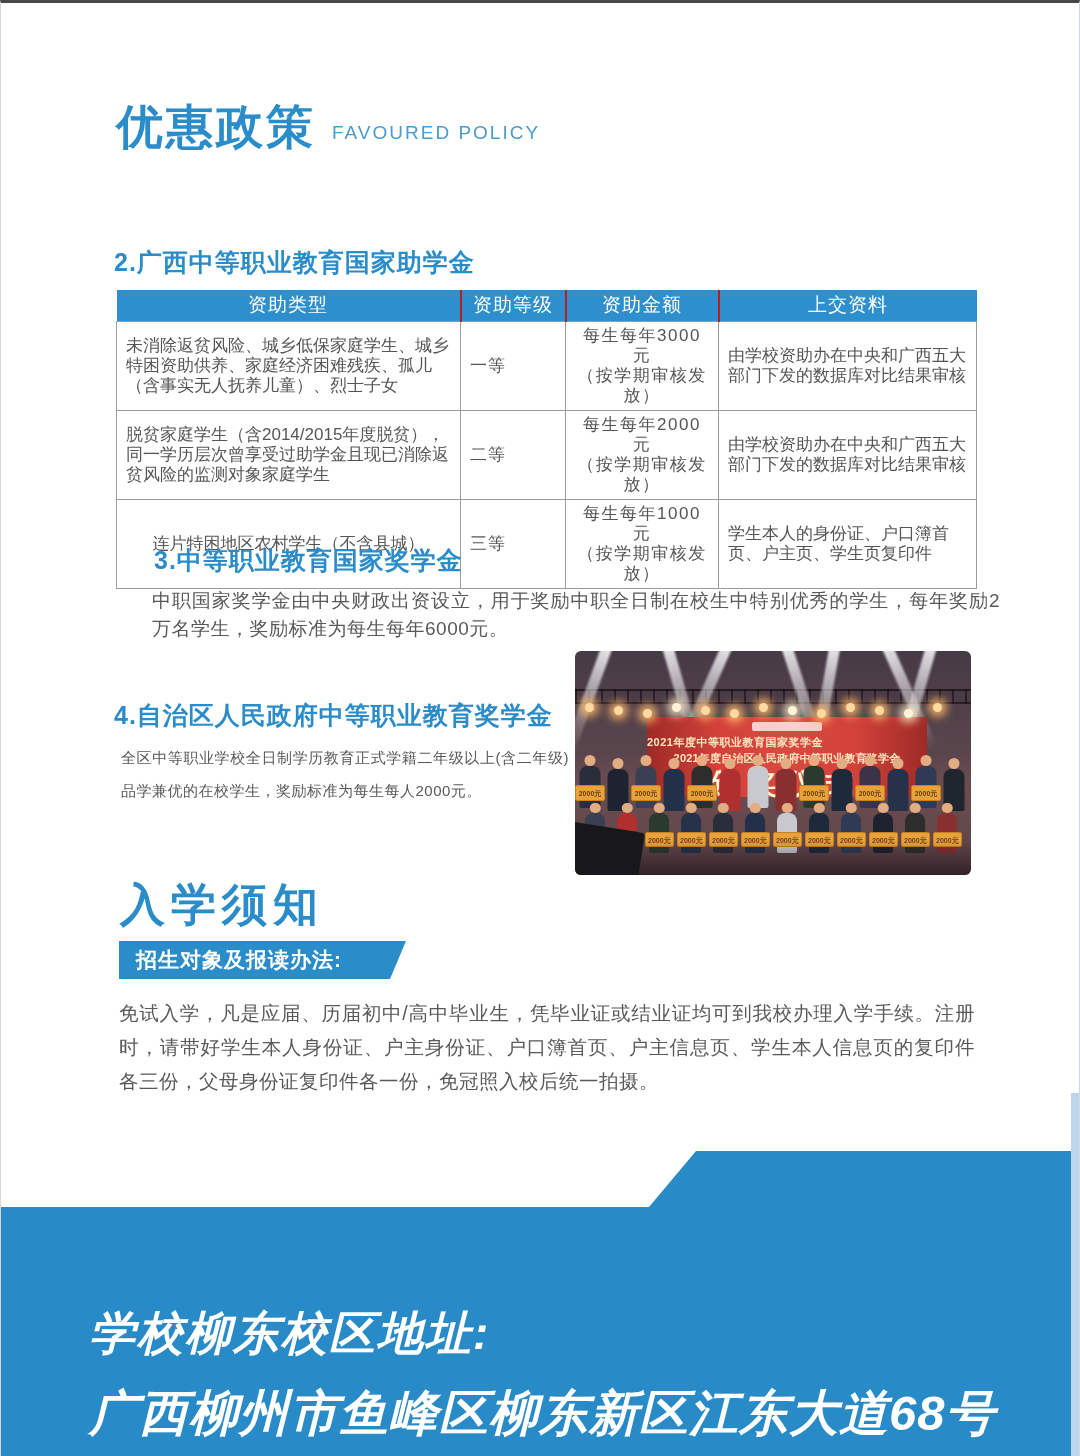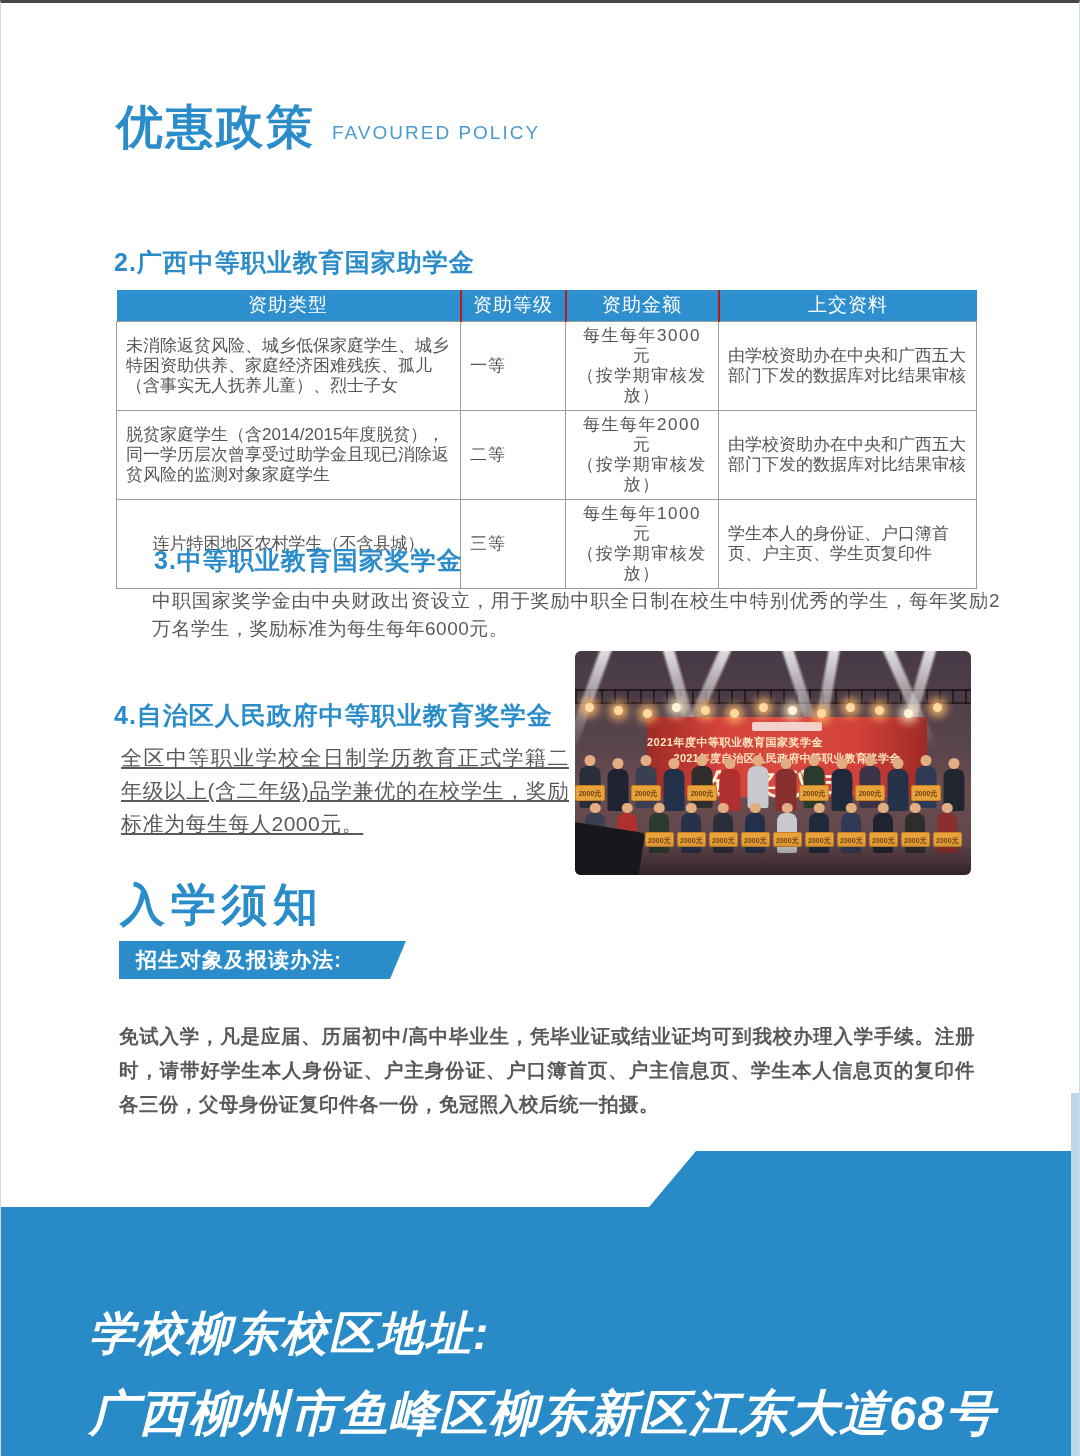"全区中等职业学校全日制学历教育正式学籍二年级以上(含二年级)品学兼优的在校学生，" div.abs { font-size: 21px -> 15px; text-decoration: underline -> none }
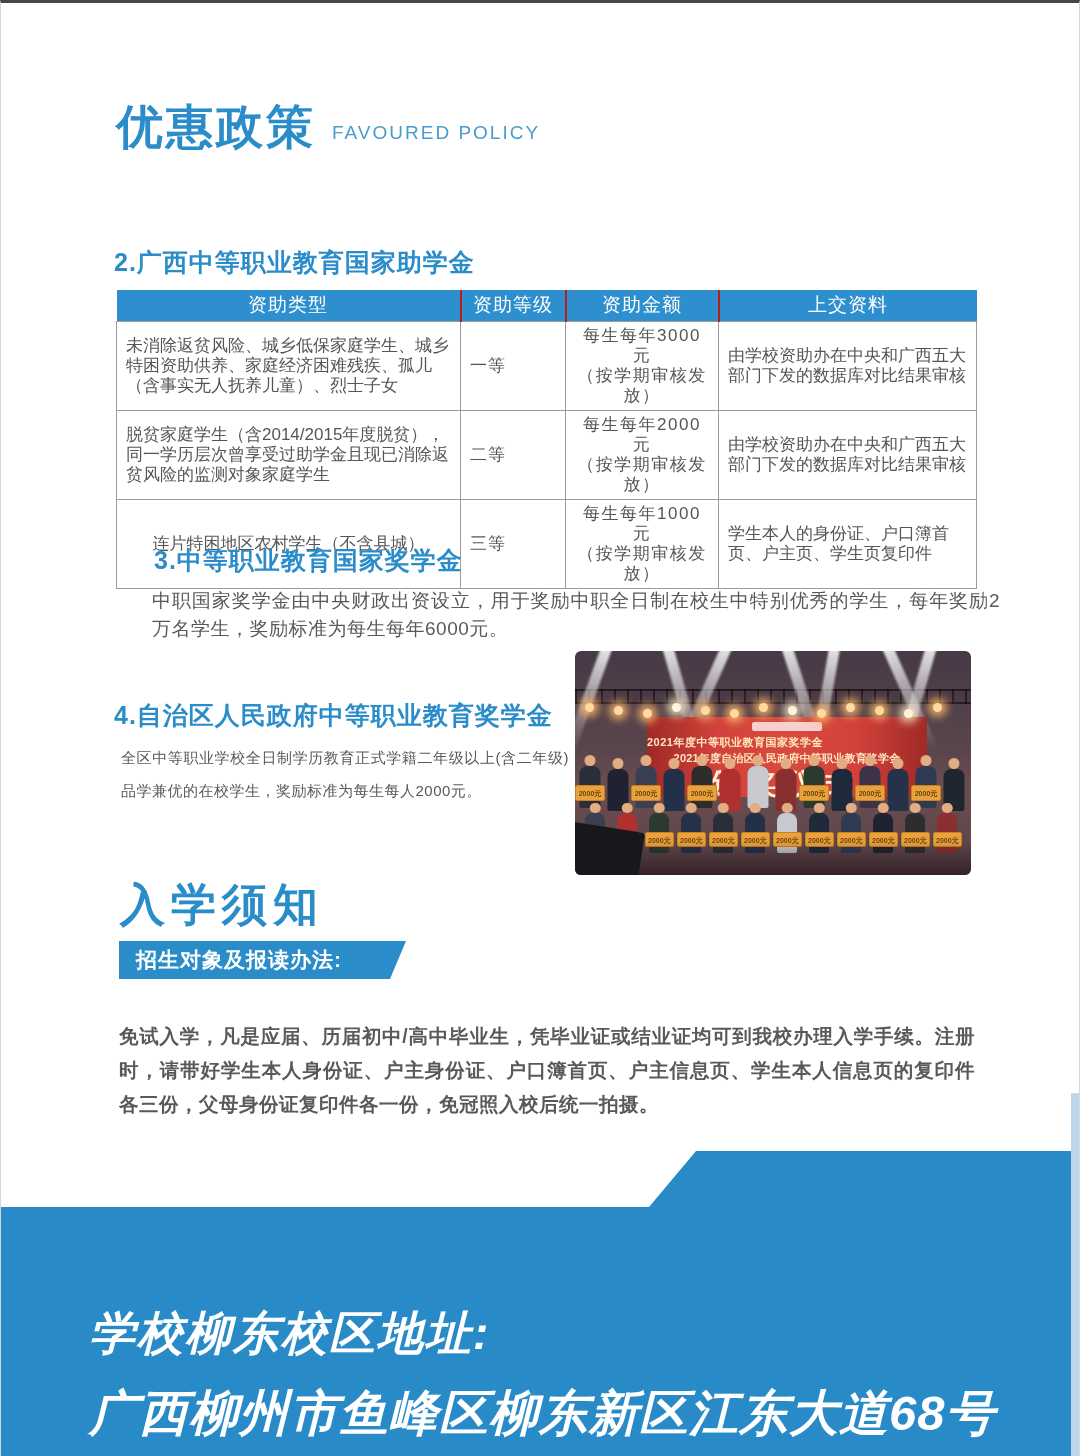"免试入学，凡是应届、历届初中/高中毕业生，凭毕业证或结业证均可到我校办理入学手续" div.abs { font-weight: bold -> none; top: 1016px -> 993px }
